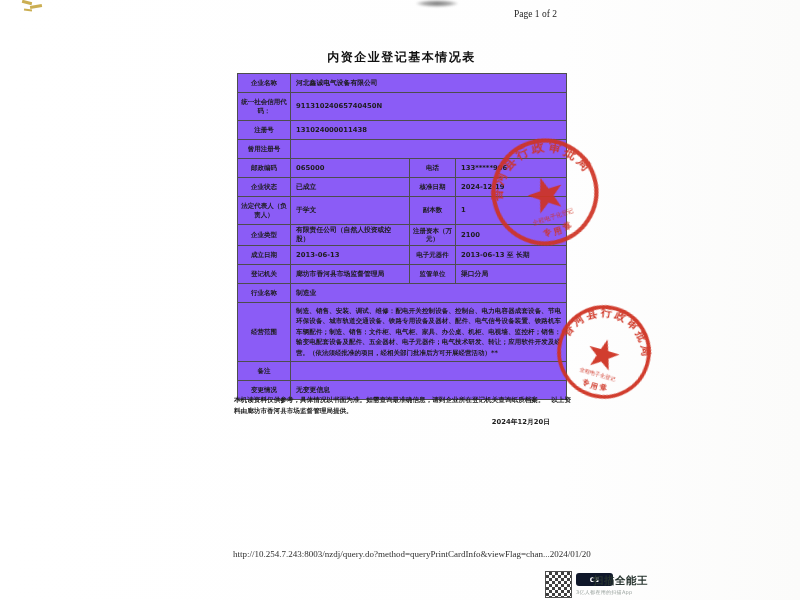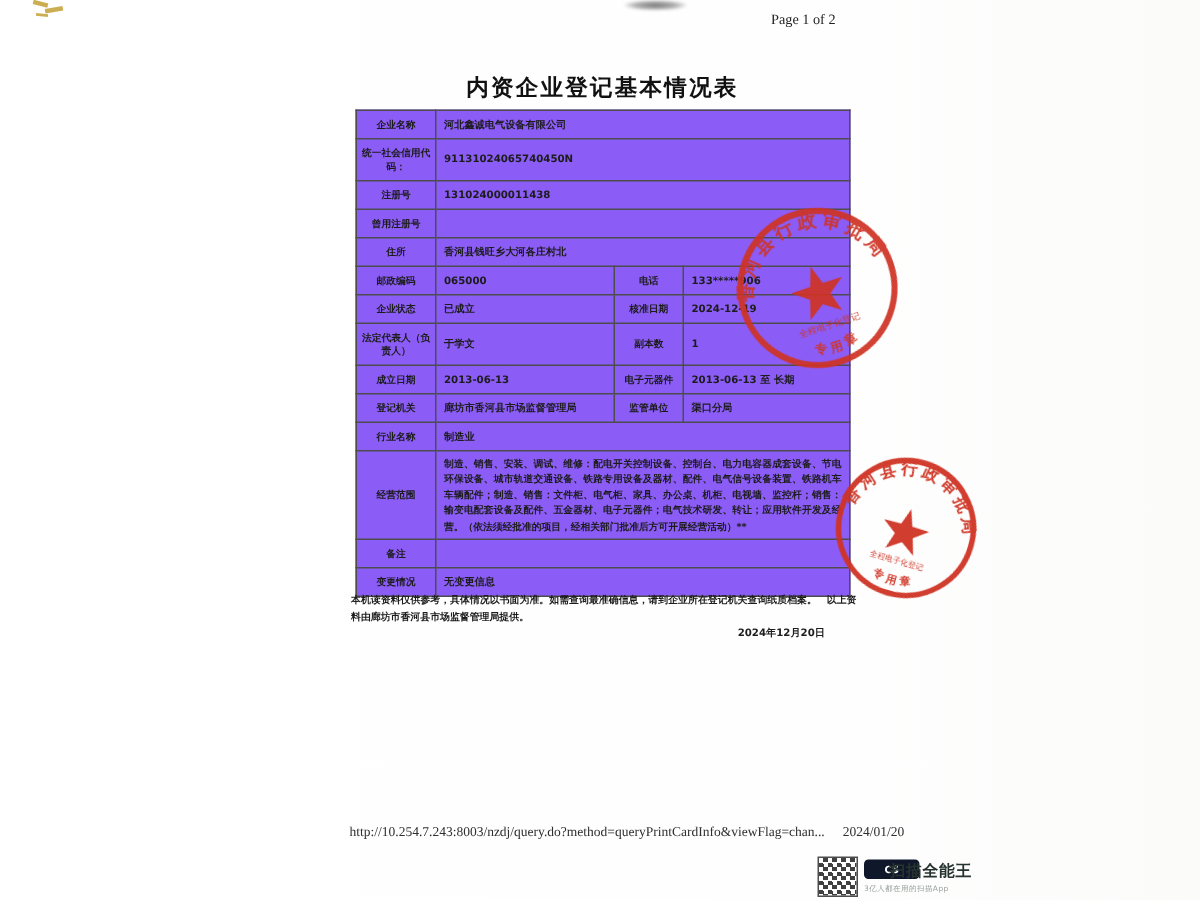"内资企业登记基本情况表" .doc-title { font-size: 15px -> 12px }
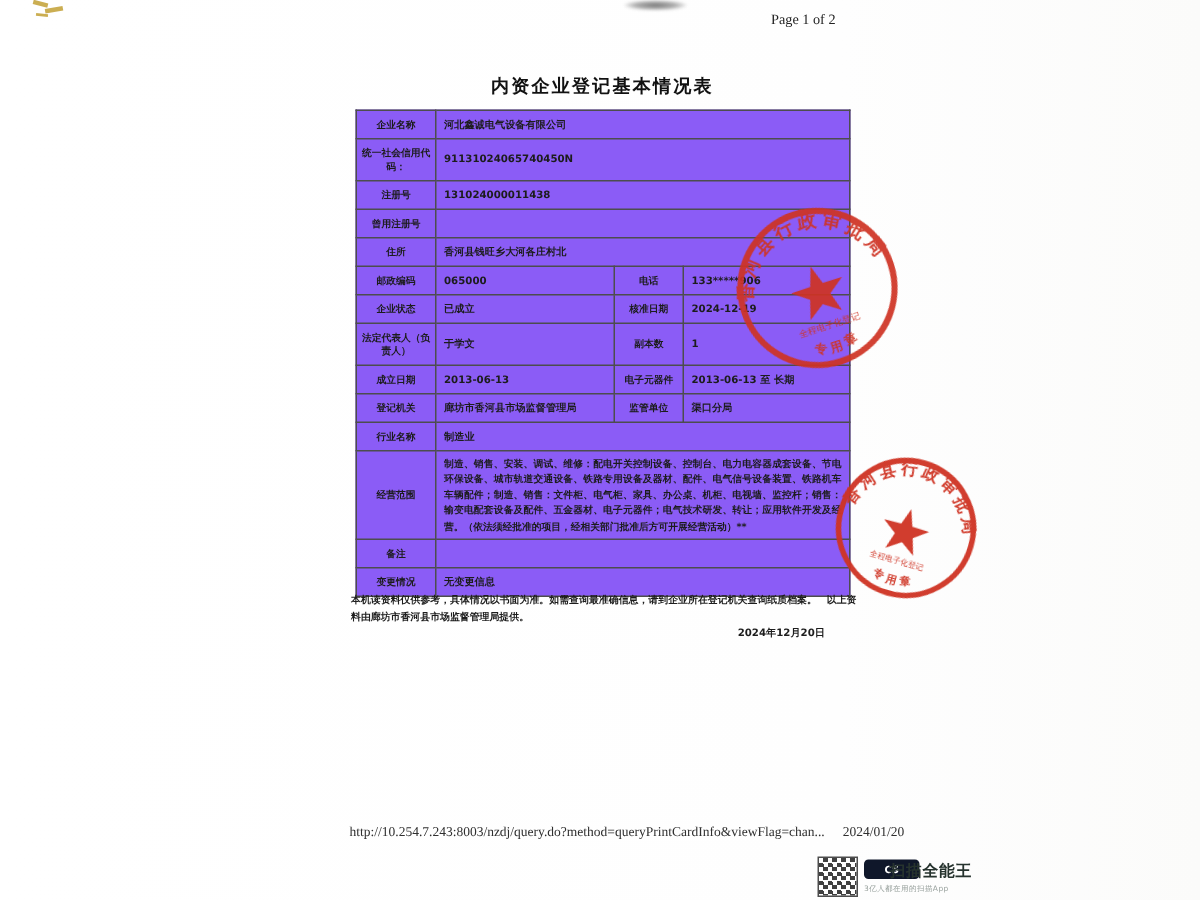"住所" tr { html: <tr> <td>住所</td> <td>香河县钱旺乡大河各庄村北</td> </tr> -> none }
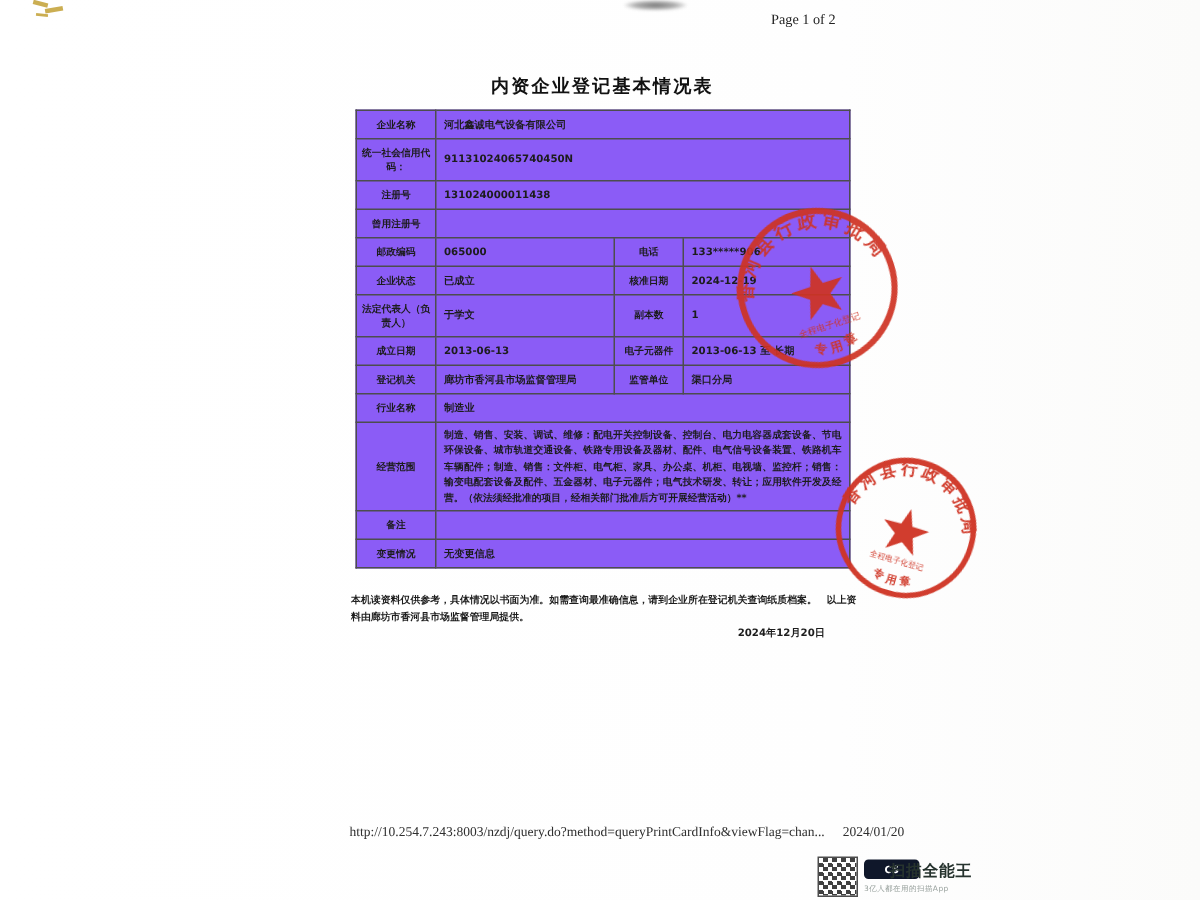"企业类型" tr { html: none -> <tr> <td>企业类型</td> <td>有限责任公司（自然人投资或控股）</td> <td>注册资本（万元）</td> <td>2100</td> </tr> }
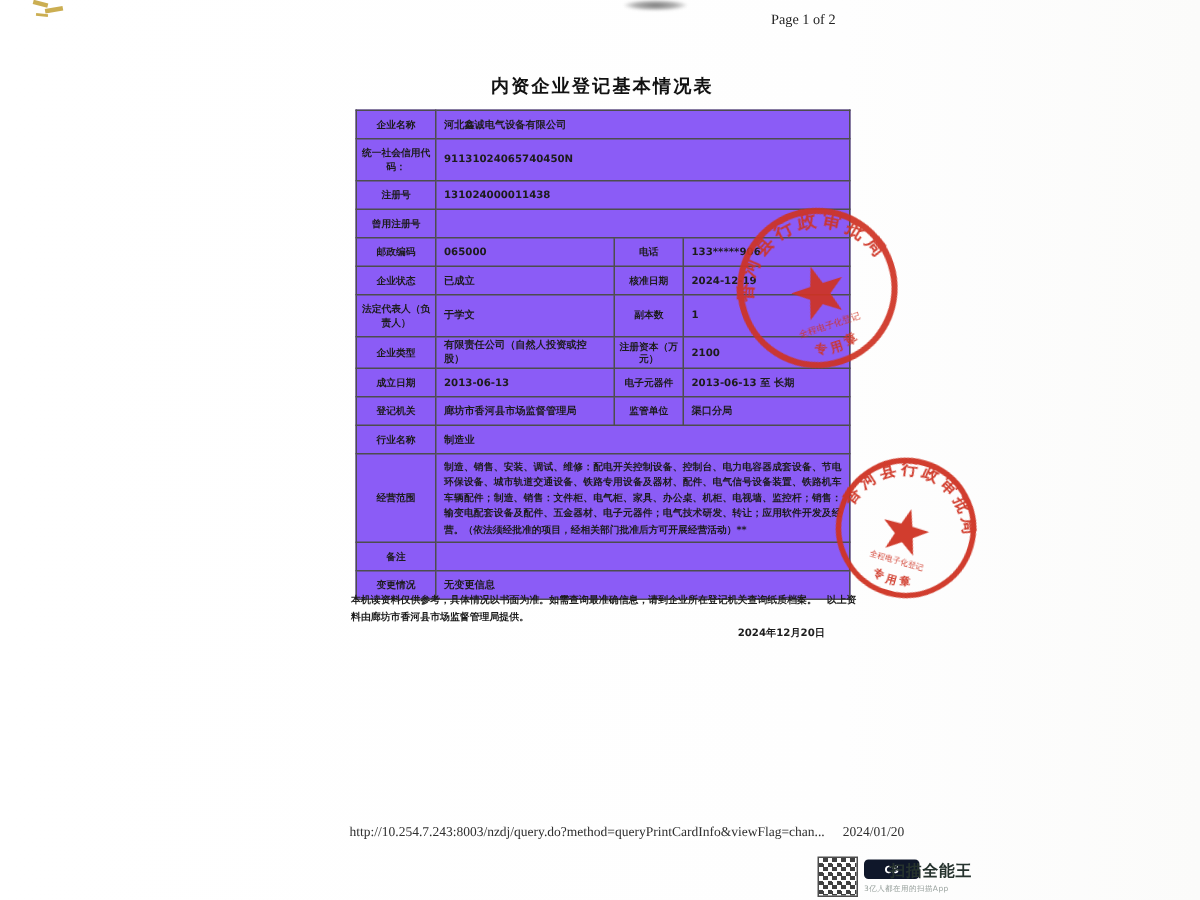"http://10.254.7.243:8003/nzdj/query.do?m" .url-line { gap: 12px -> none }
